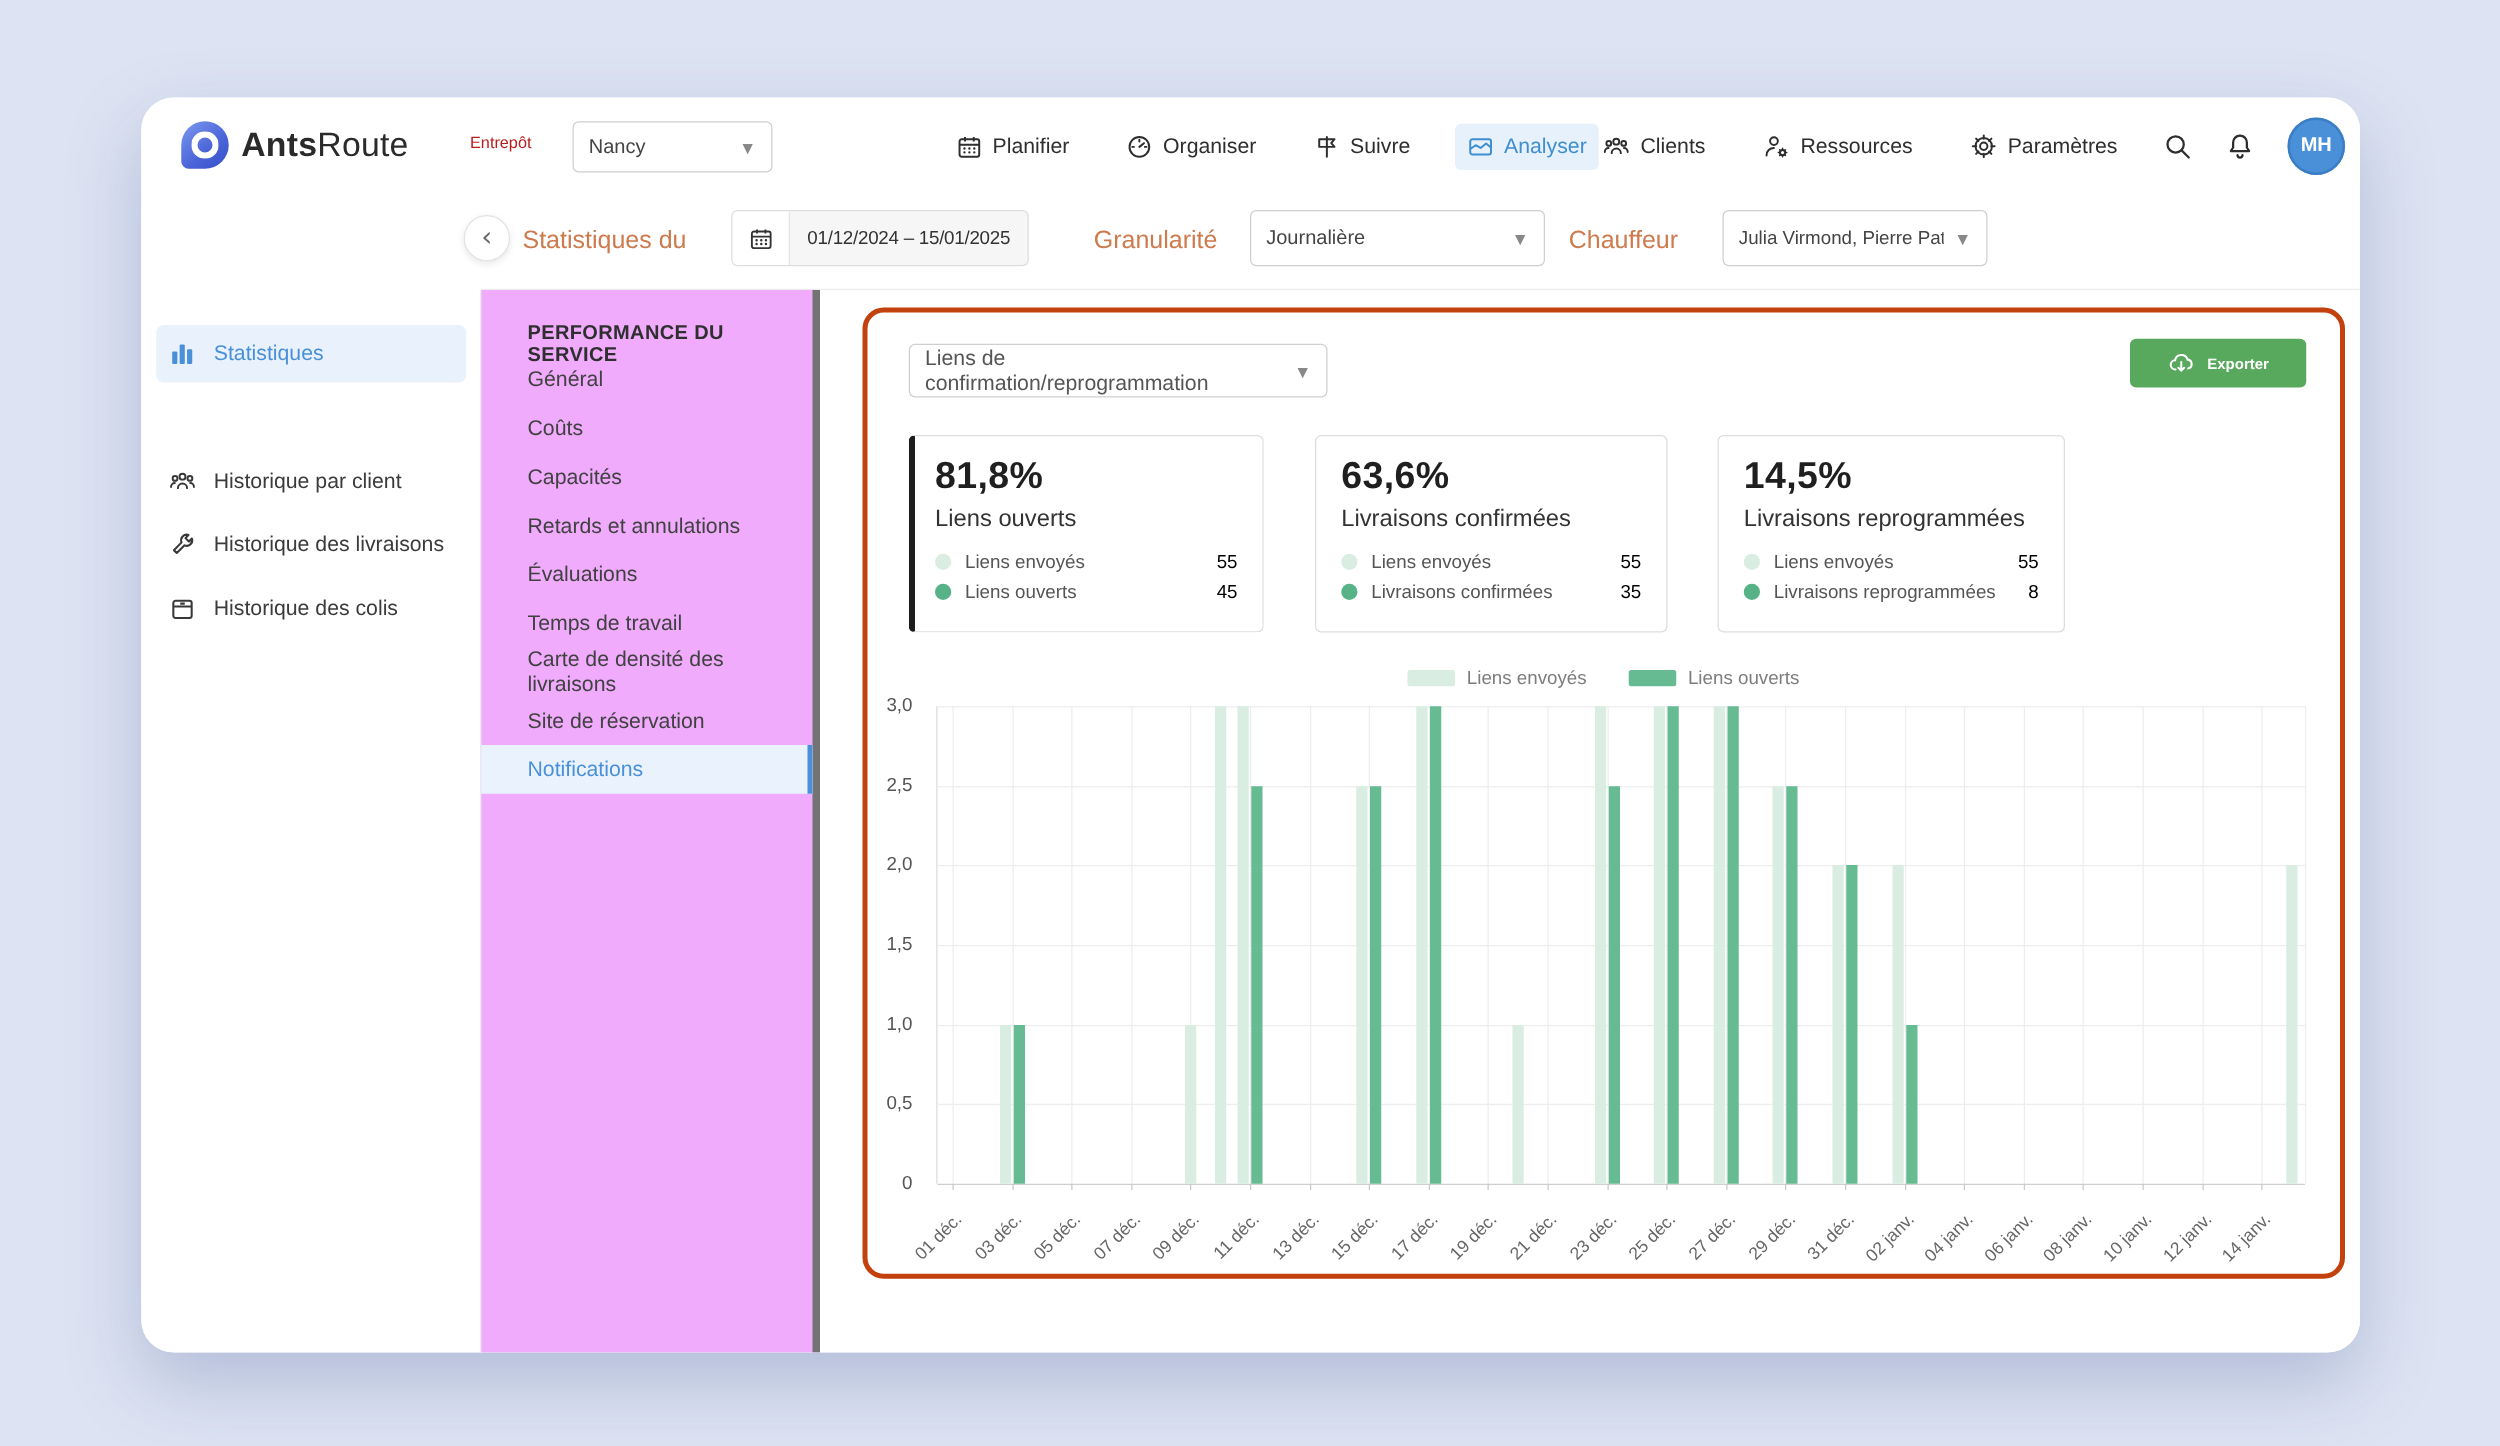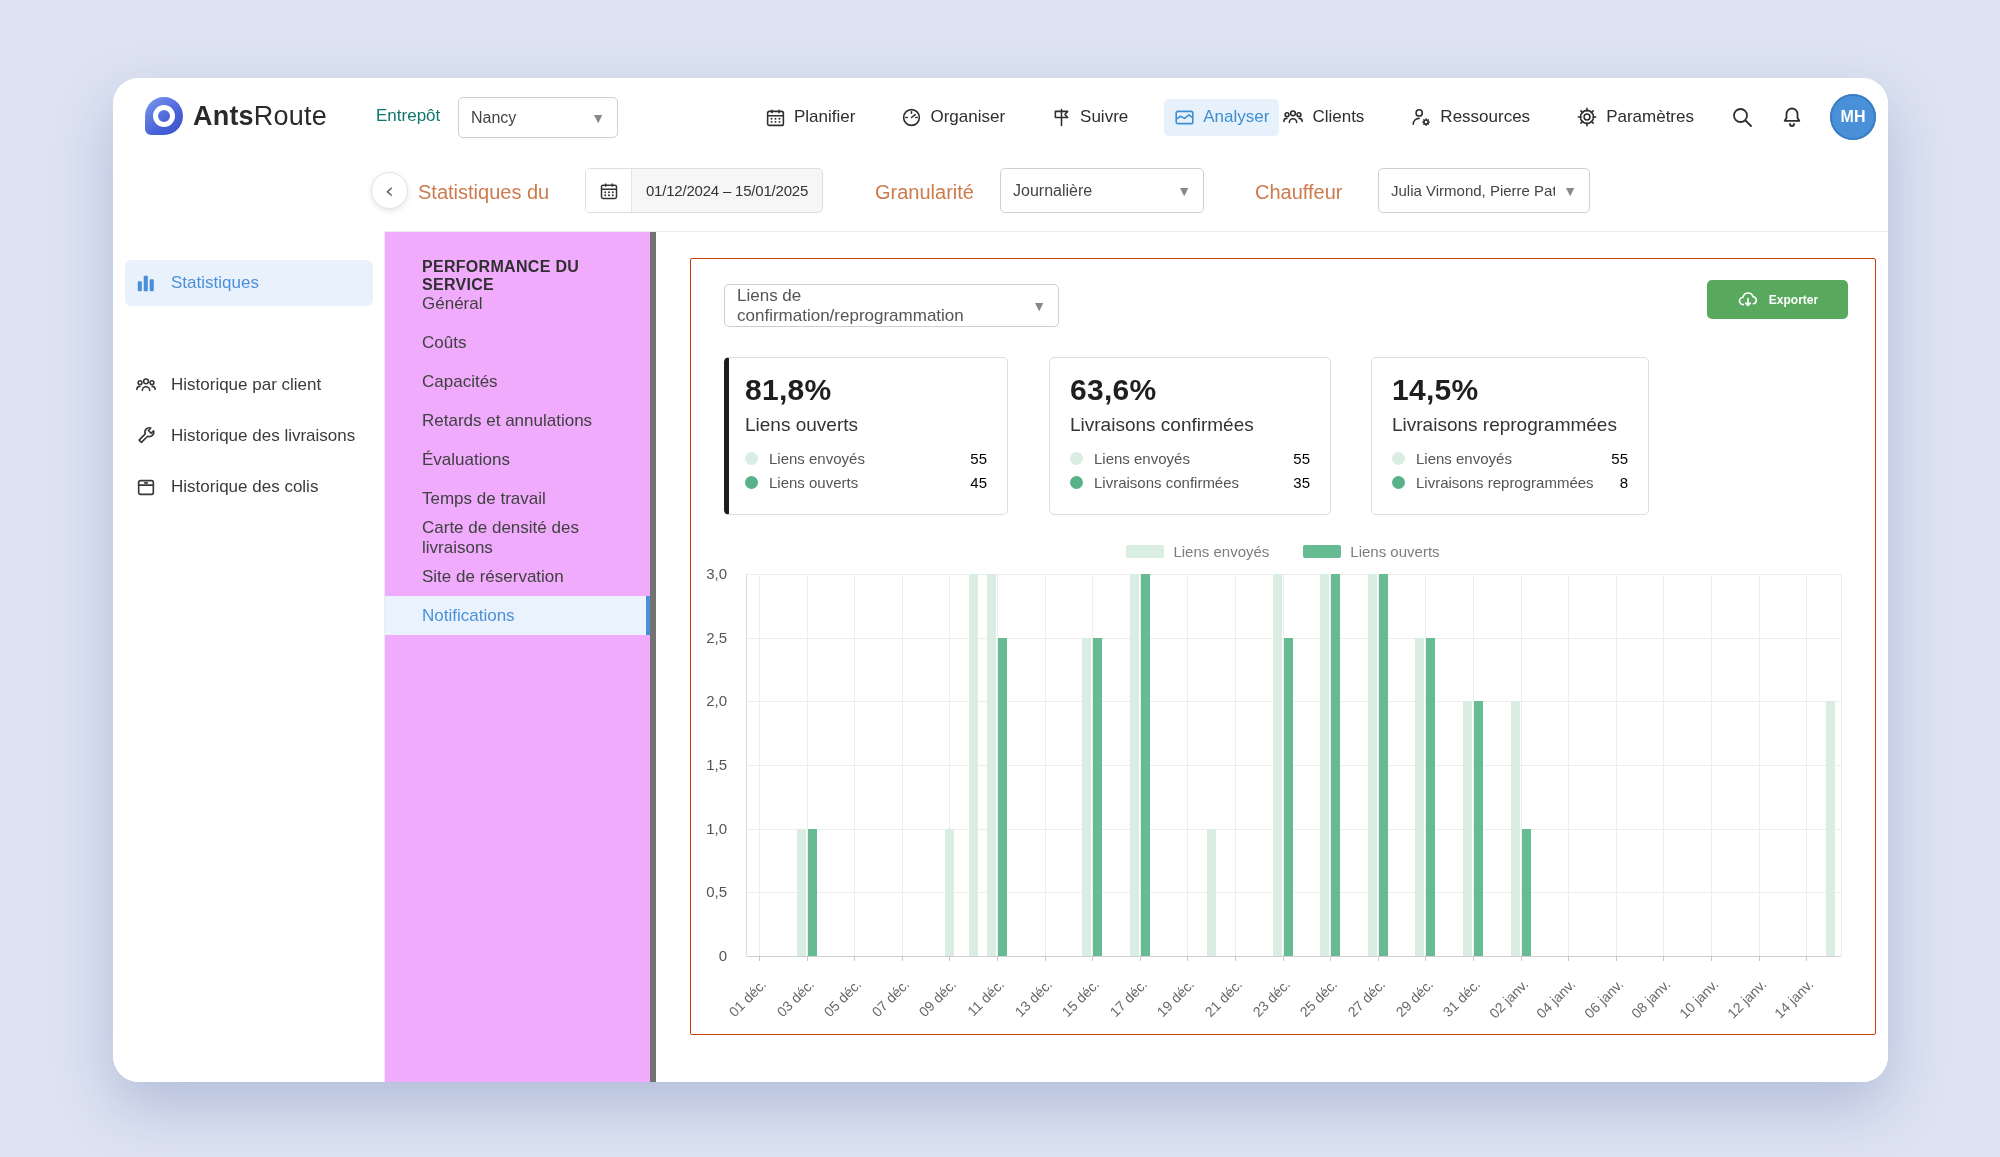"Entrepôt" .wh-label { color: #0f766e -> #b91c1c; font-size: 17px -> 13px }
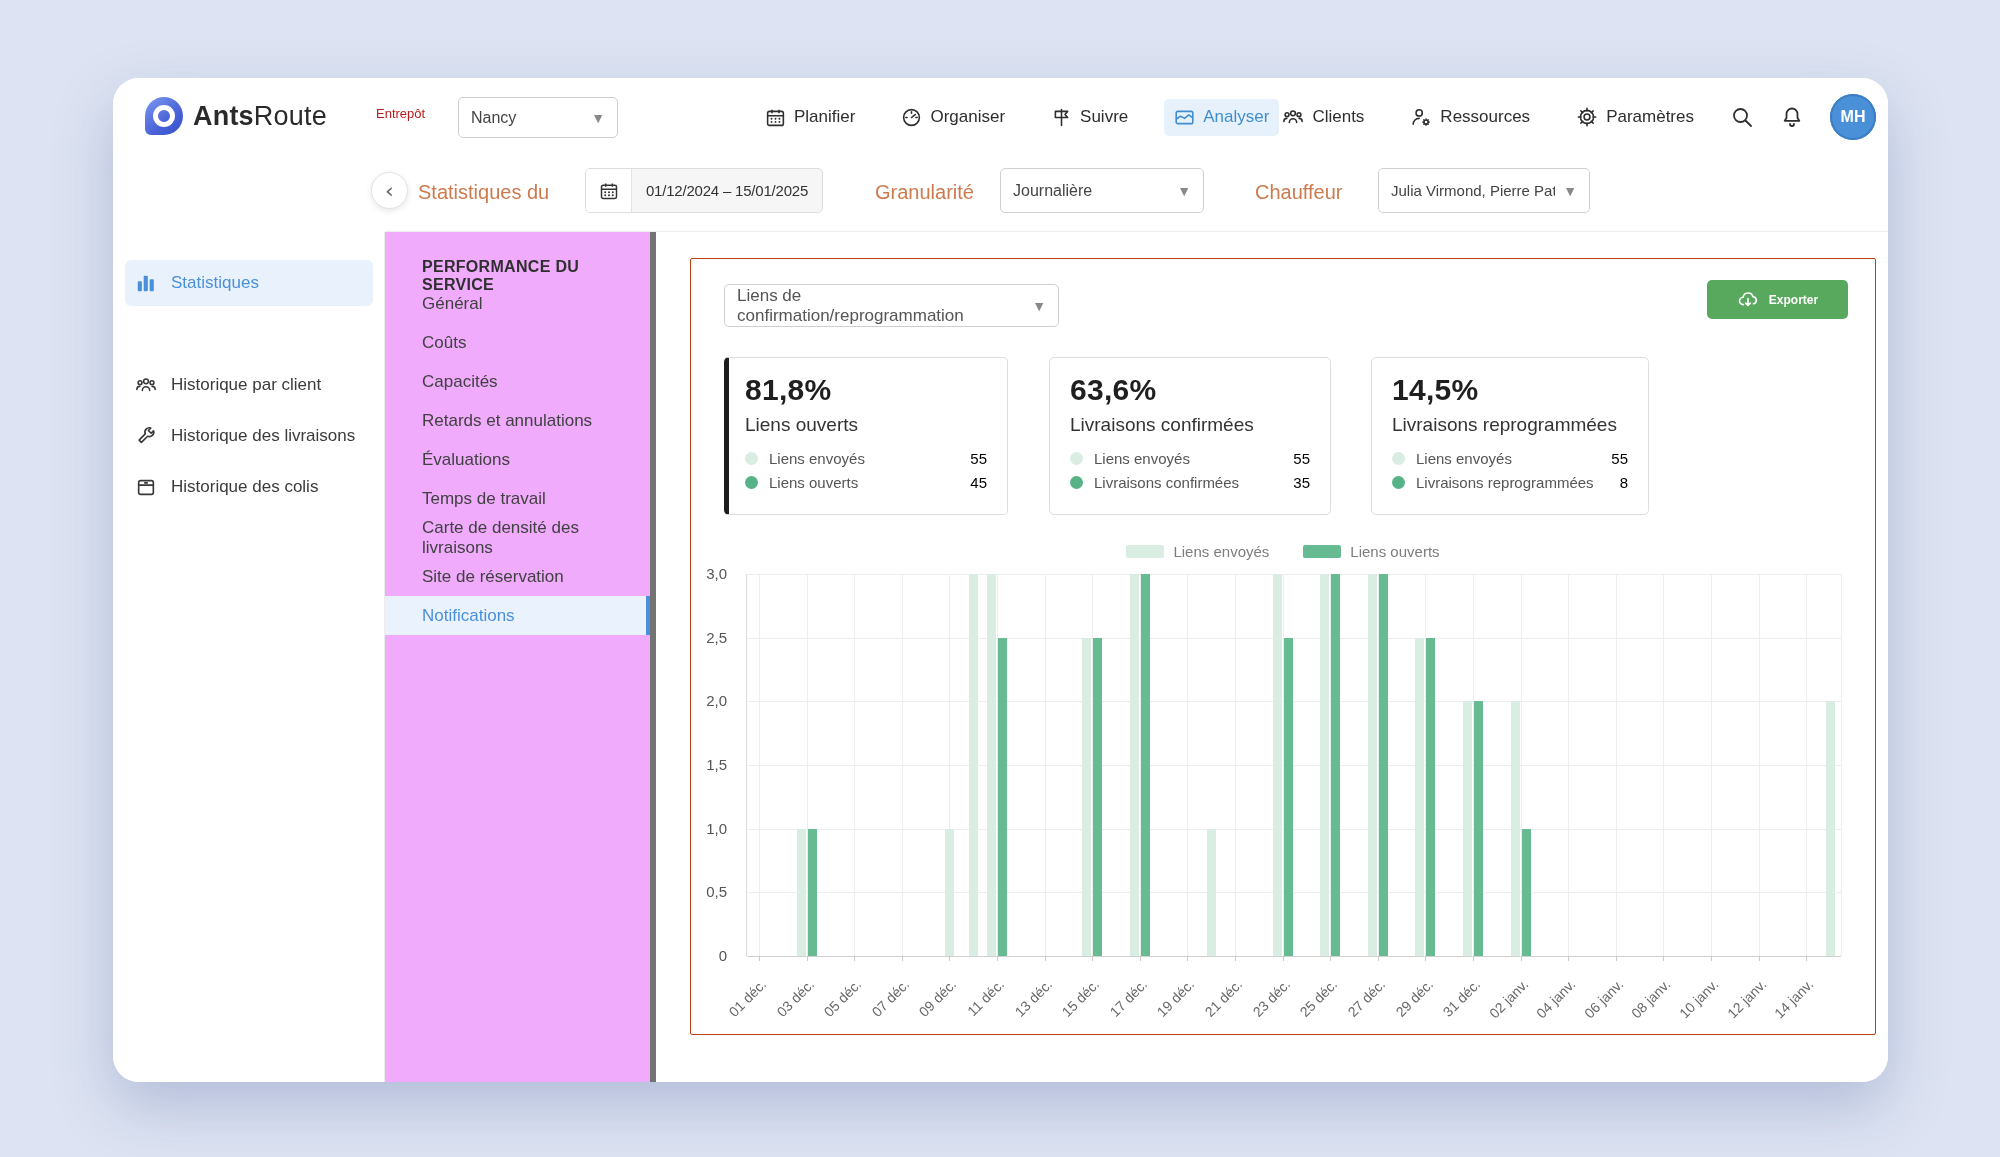"Journalière" .gran-select { width: 204px -> 236px }
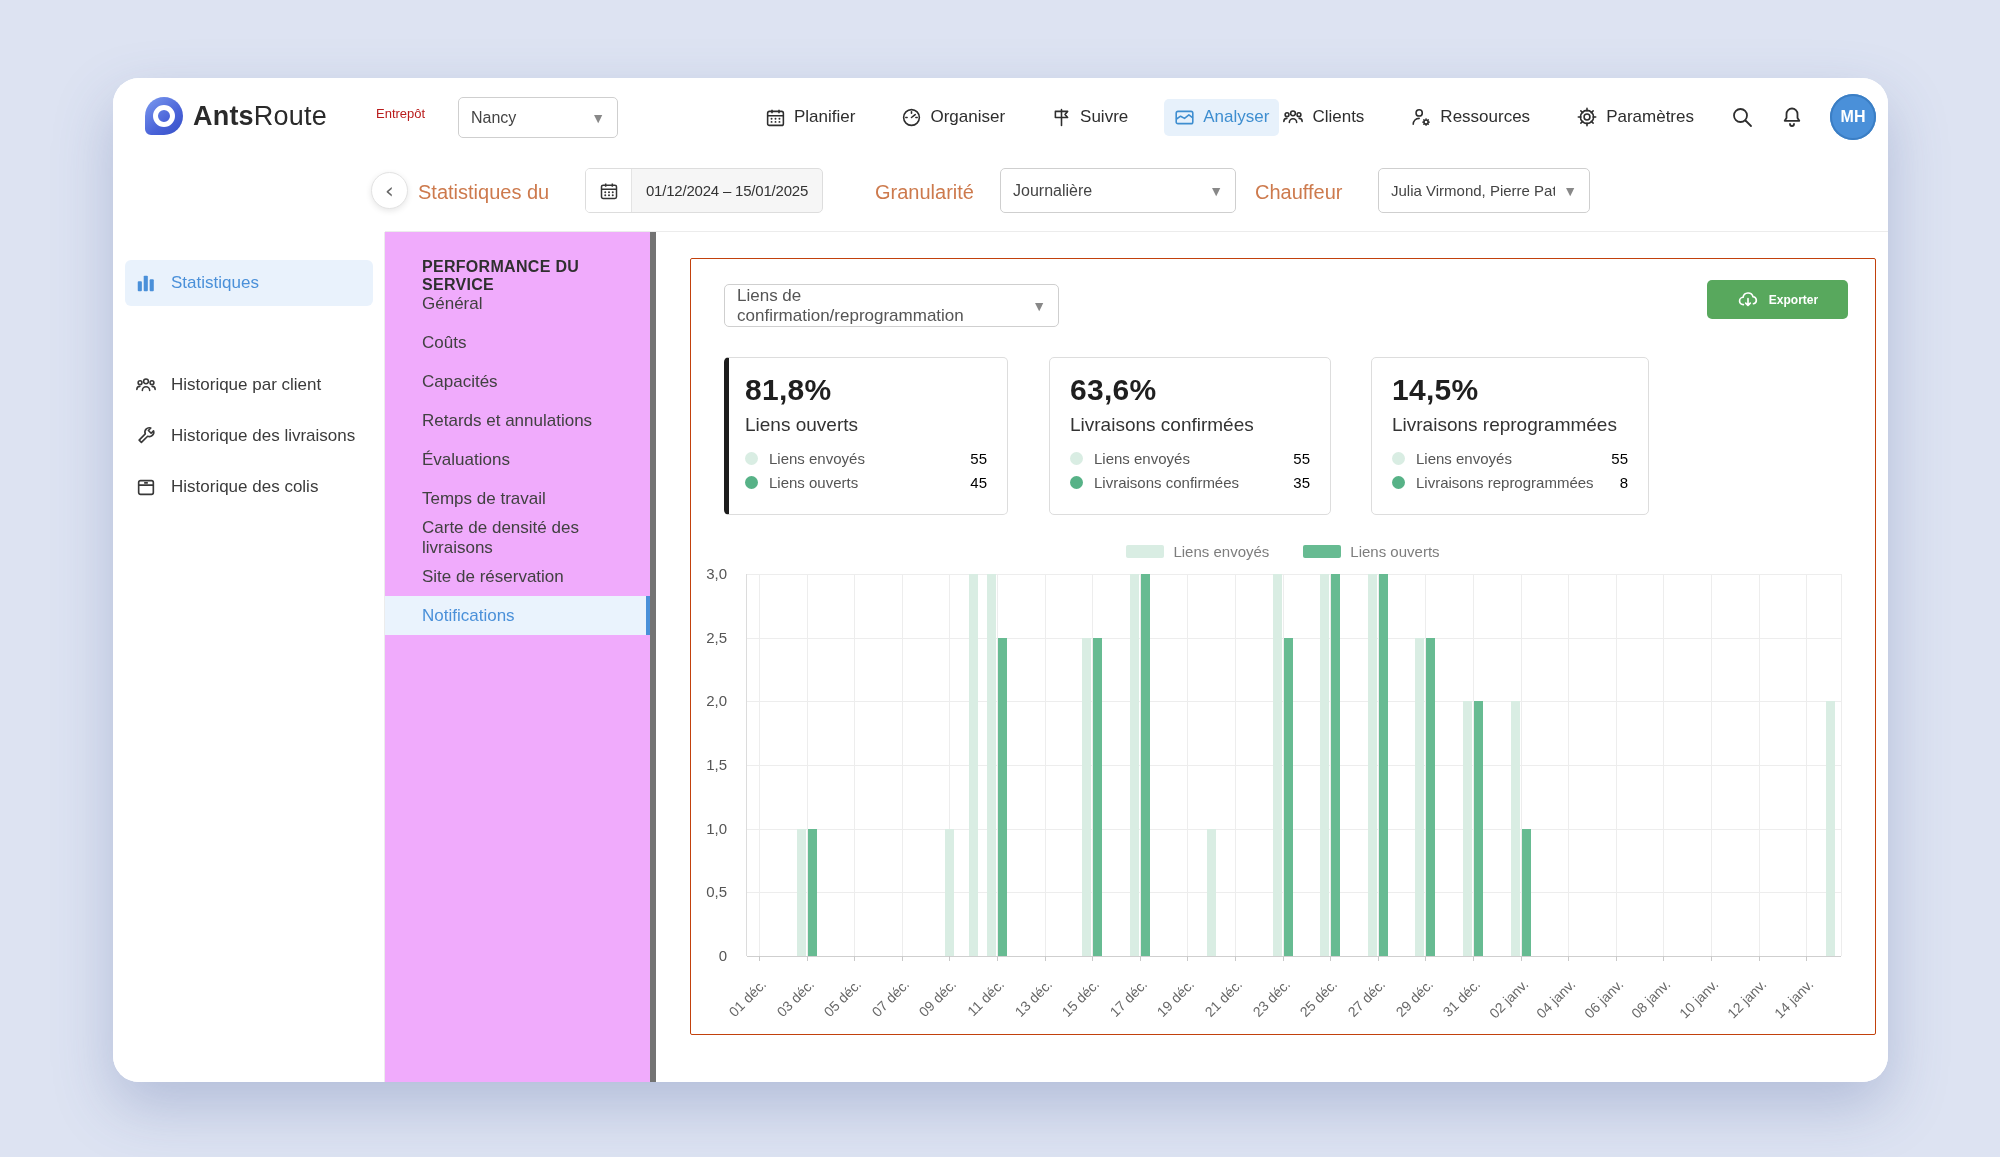"Liens de confirmation/reprogrammation" .panel { border: 1px solid #c2410c -> 4px solid #c2410c; border-radius: 2px -> 17px; top: 26px -> 14px }
